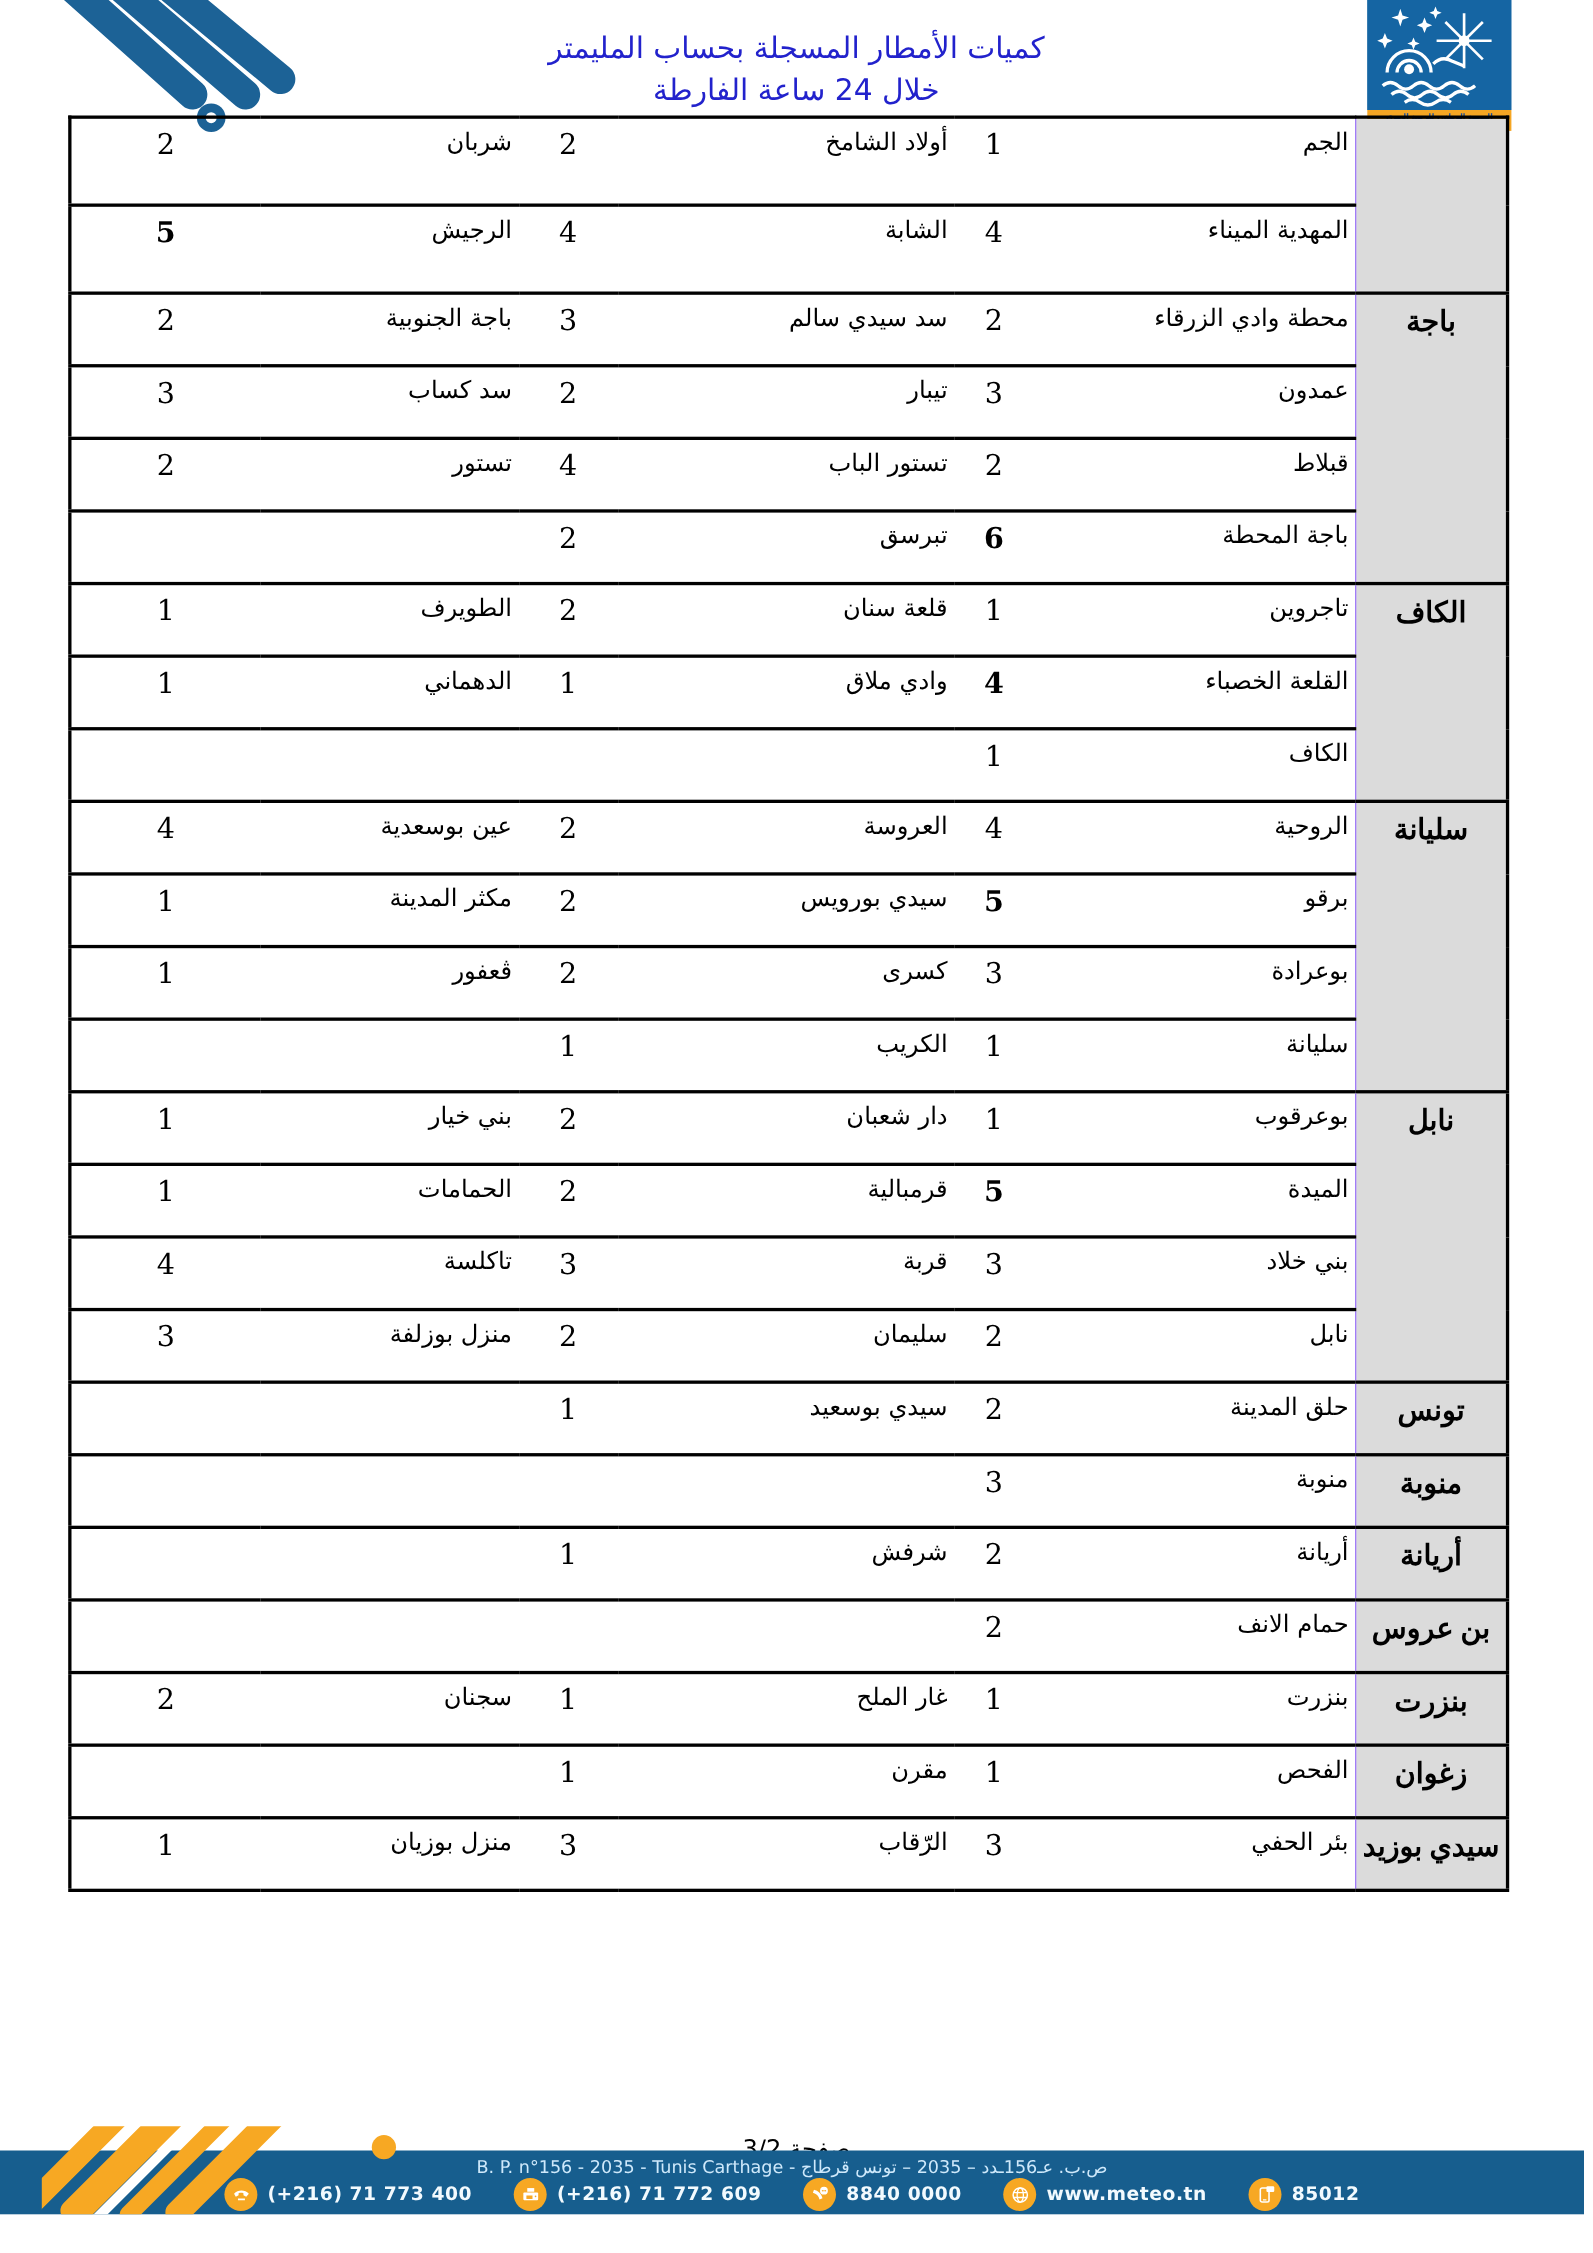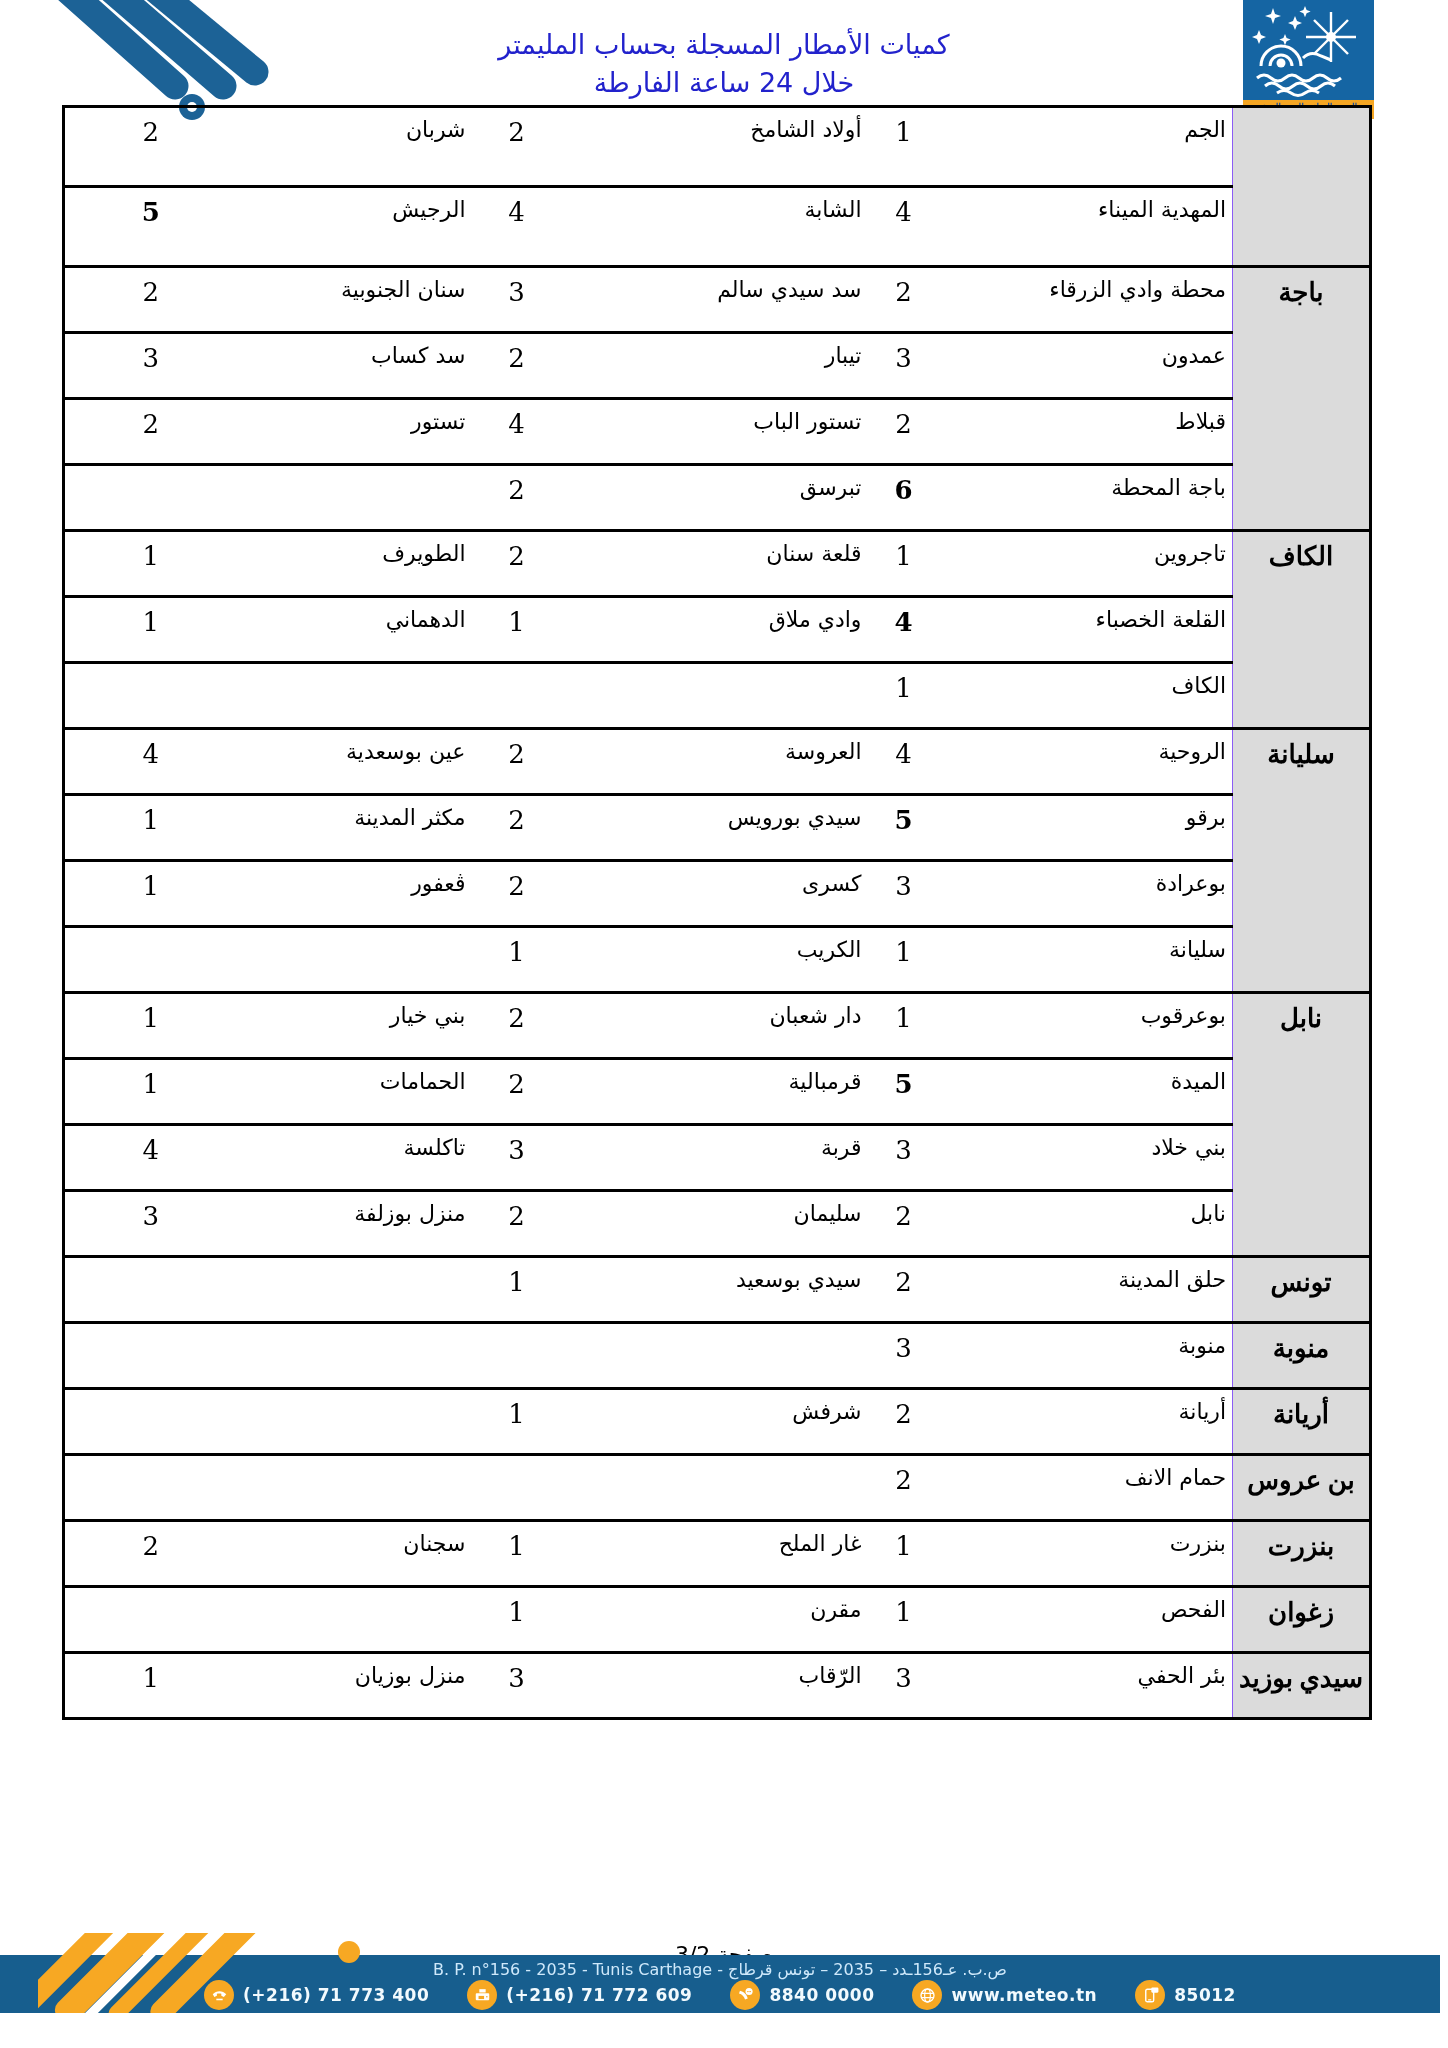"سنان الجنوبية" td.station { text: سنان -> باجة }
